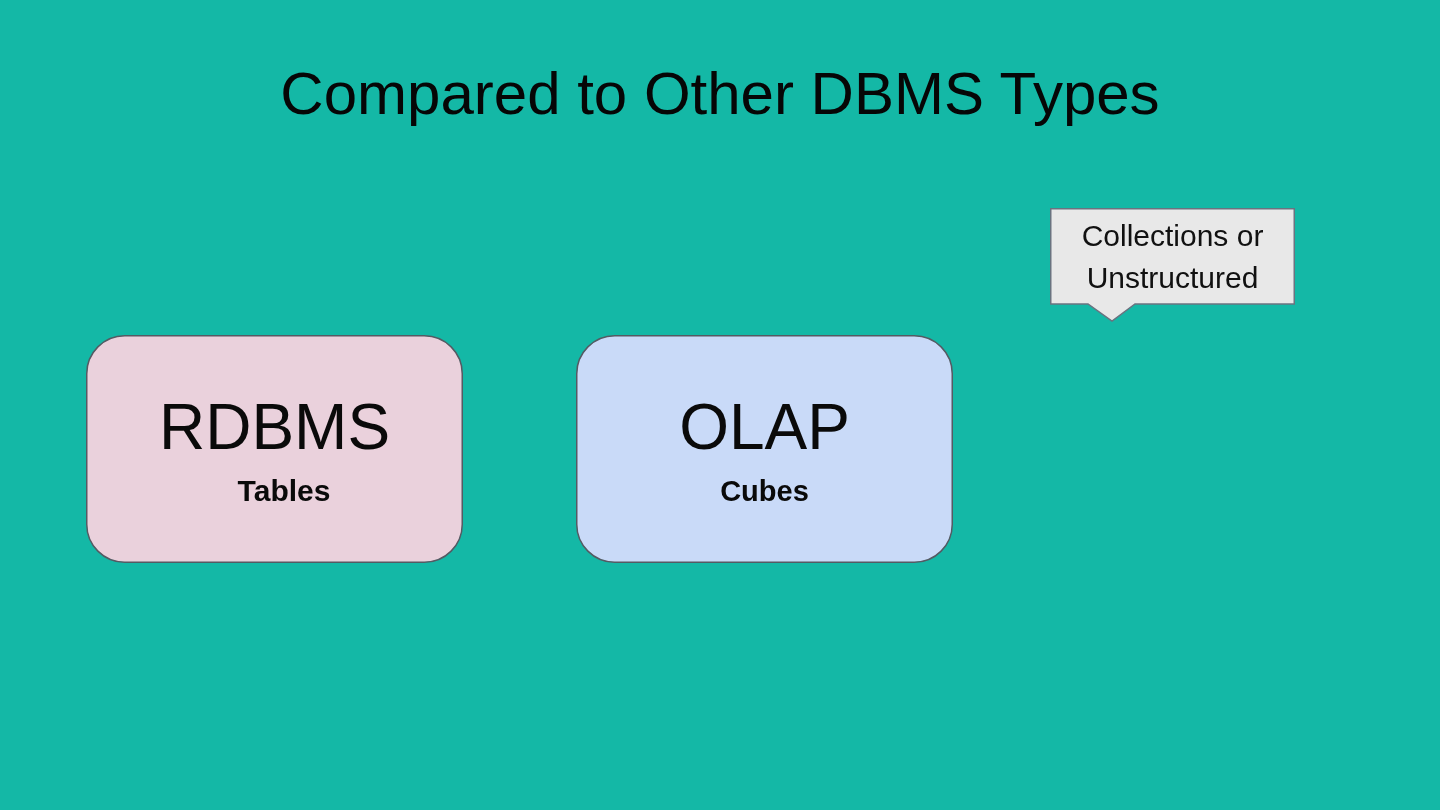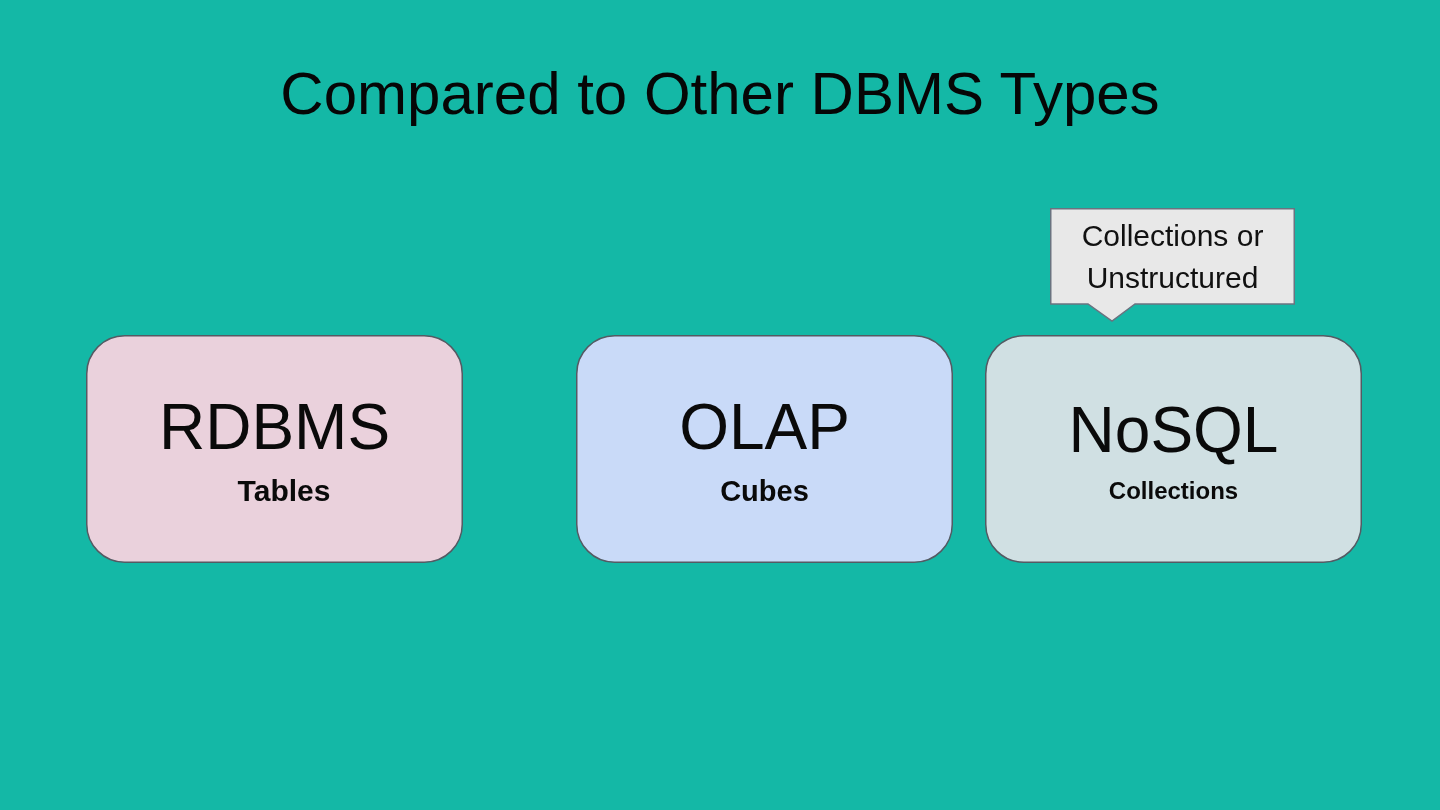"NoSQL" div.card { html: <div> <svg> <rect></rect> </svg> <div> <div>NoSQL</div> <div>Collections</div> </div> </div> -> none }
